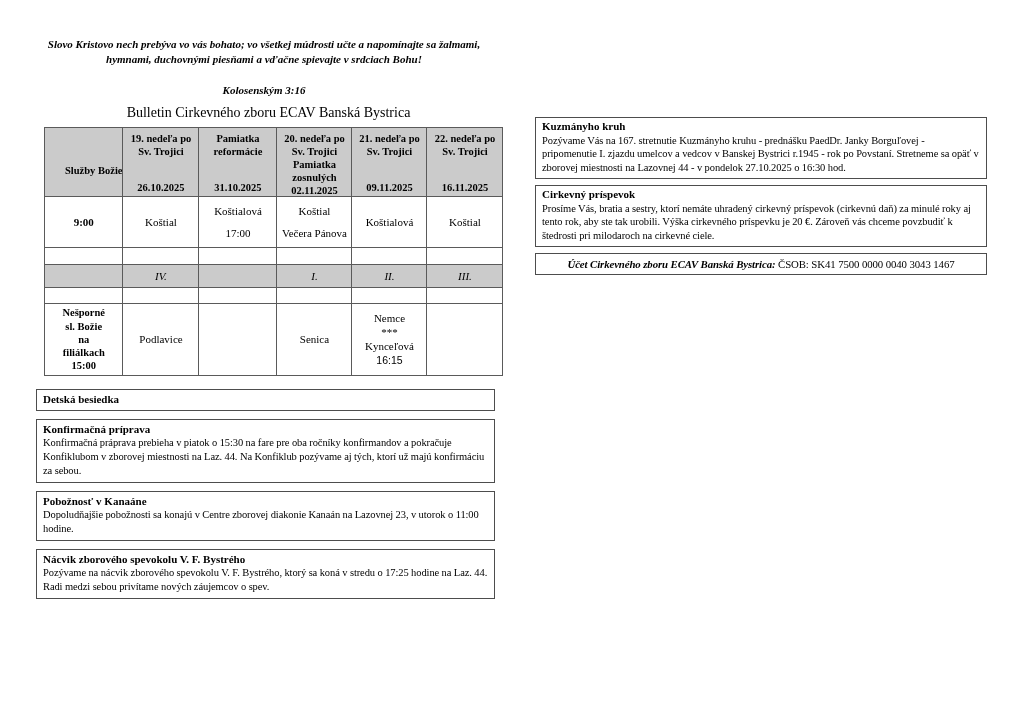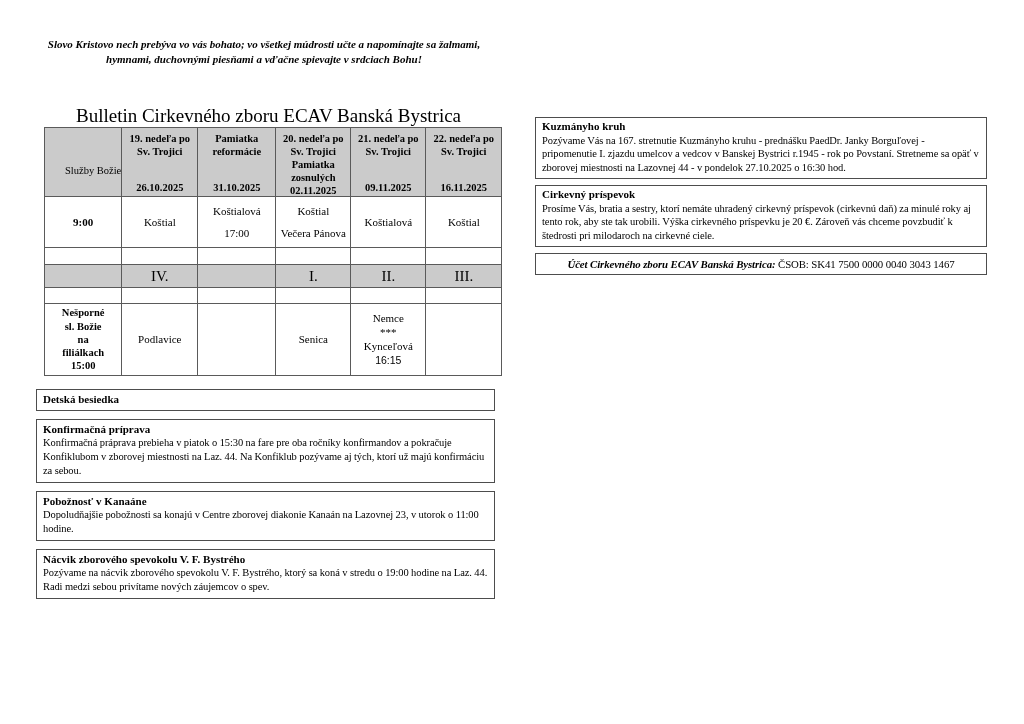"Kolosenským 3:16" div.quote-ref { html: none -> <div>Kolosenským 3:16</div> }
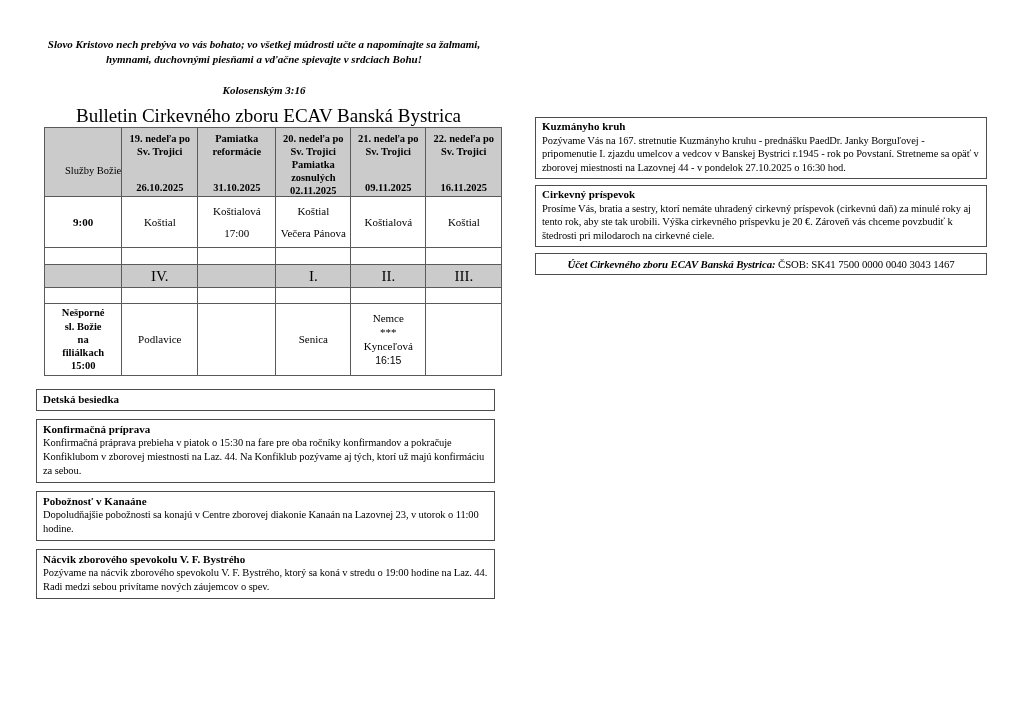"Bulletin Cirkevného zboru ECAV Banská" .title { font-size: 19px -> 14px }
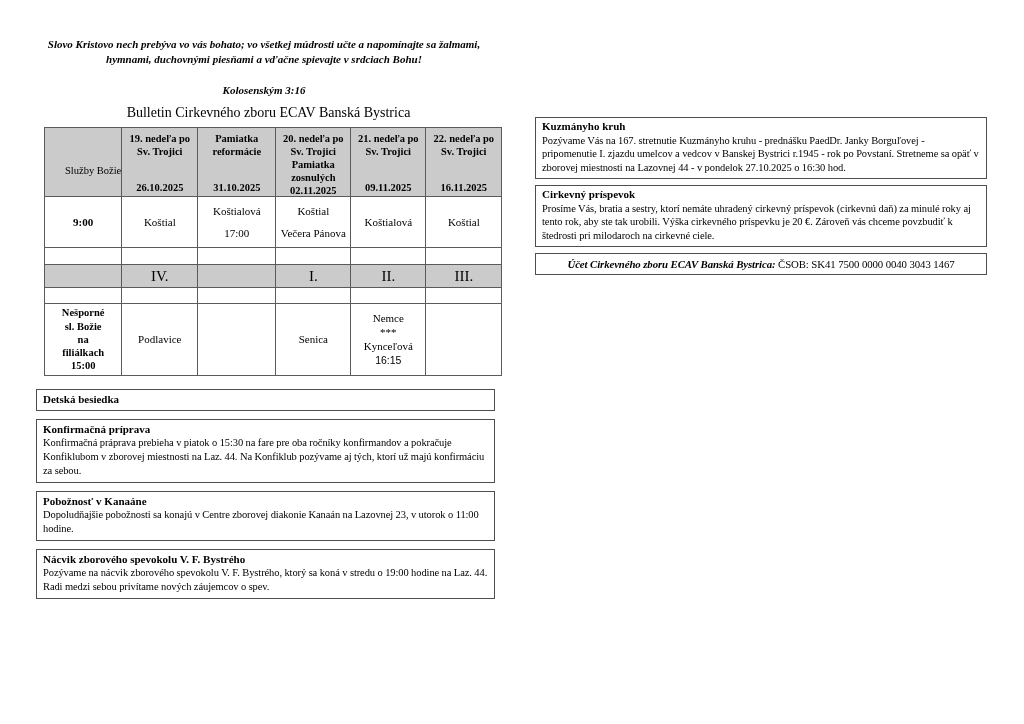"Služby Božie" .corner-label { font-weight: normal -> bold }
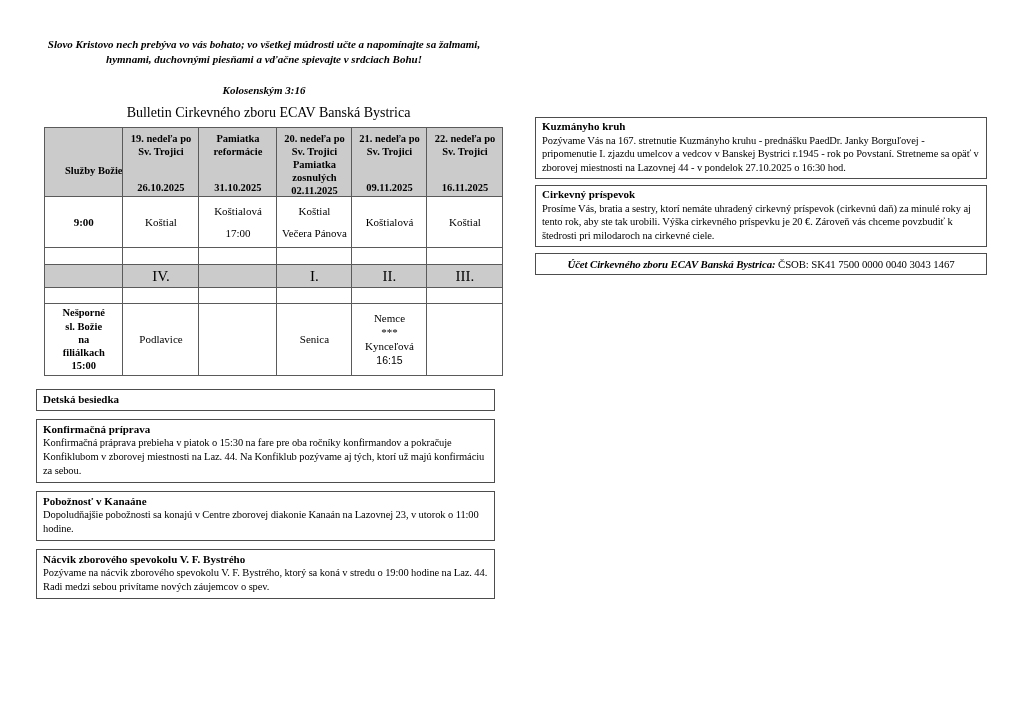"IV." .off-cell { font-size: 15px -> 11px; font-style: none -> italic }
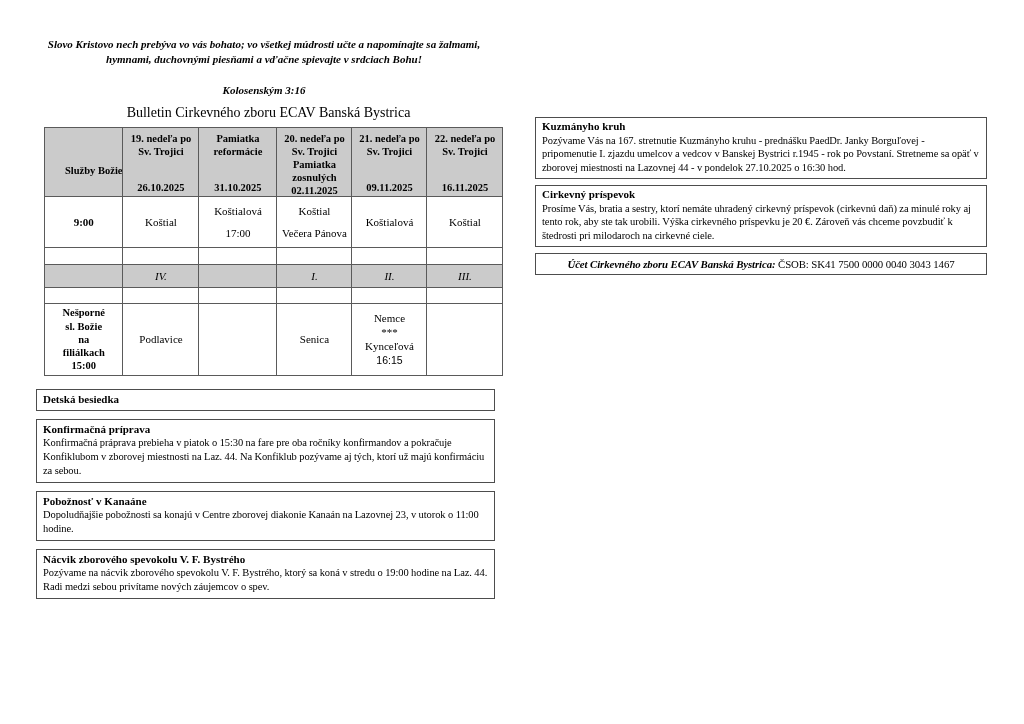"Pozývame na nácvik zborového spevokolu" div.box-body { text: 19:00 -> 17:25 }
